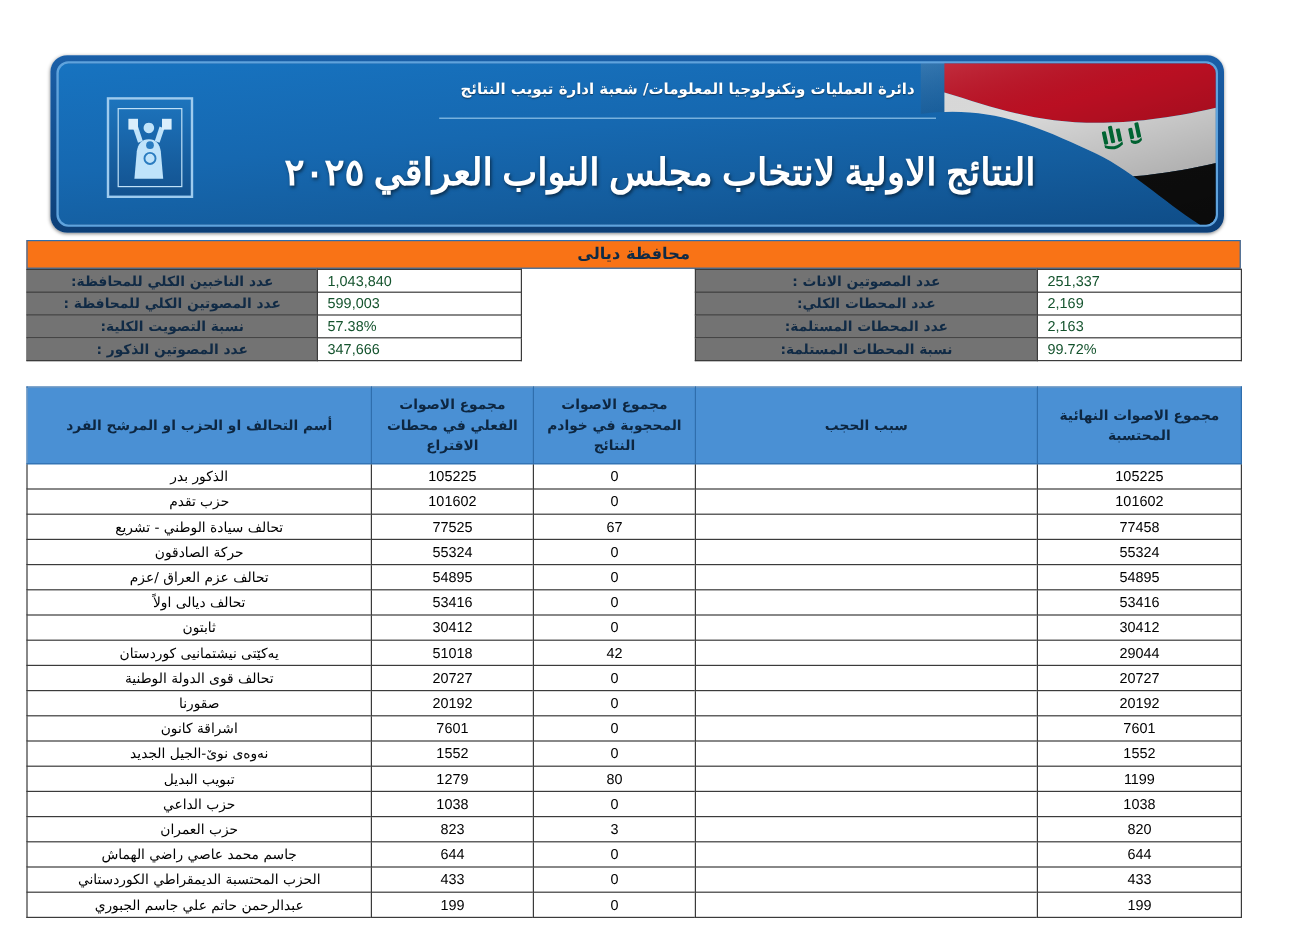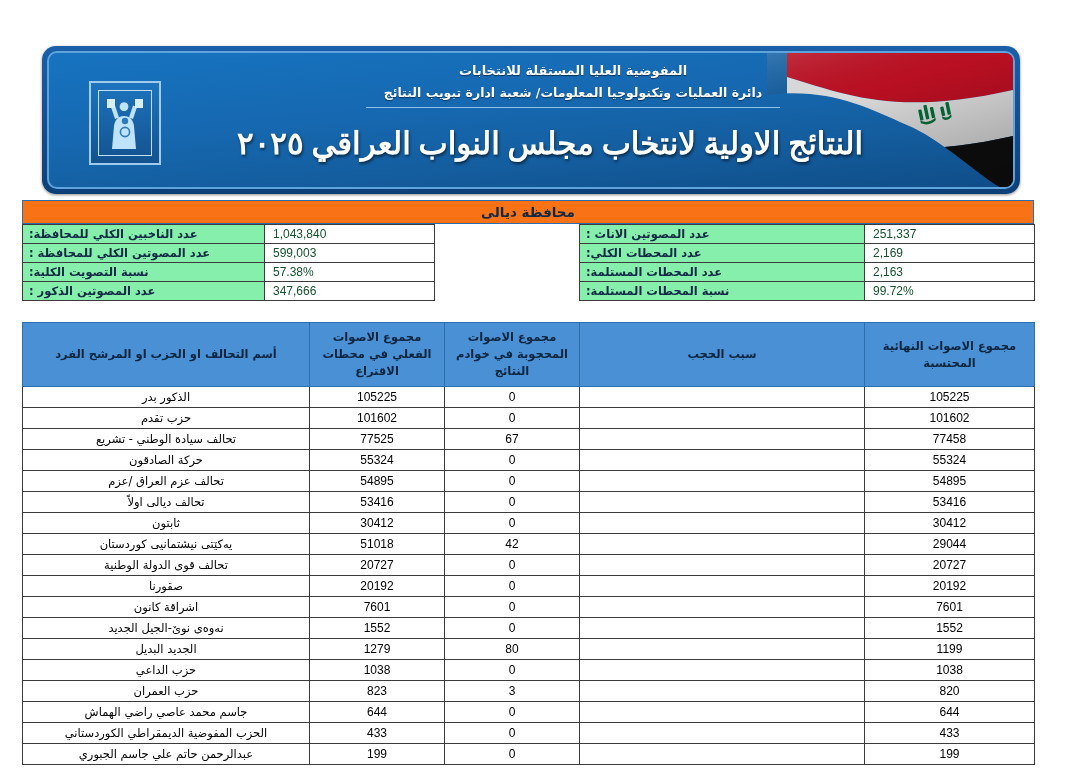"المفوضية العليا المستقلة للانتخابات" div.org-line1 { html: <div>المفوضية العليا المستقلة للانتخابات</div> -> none }
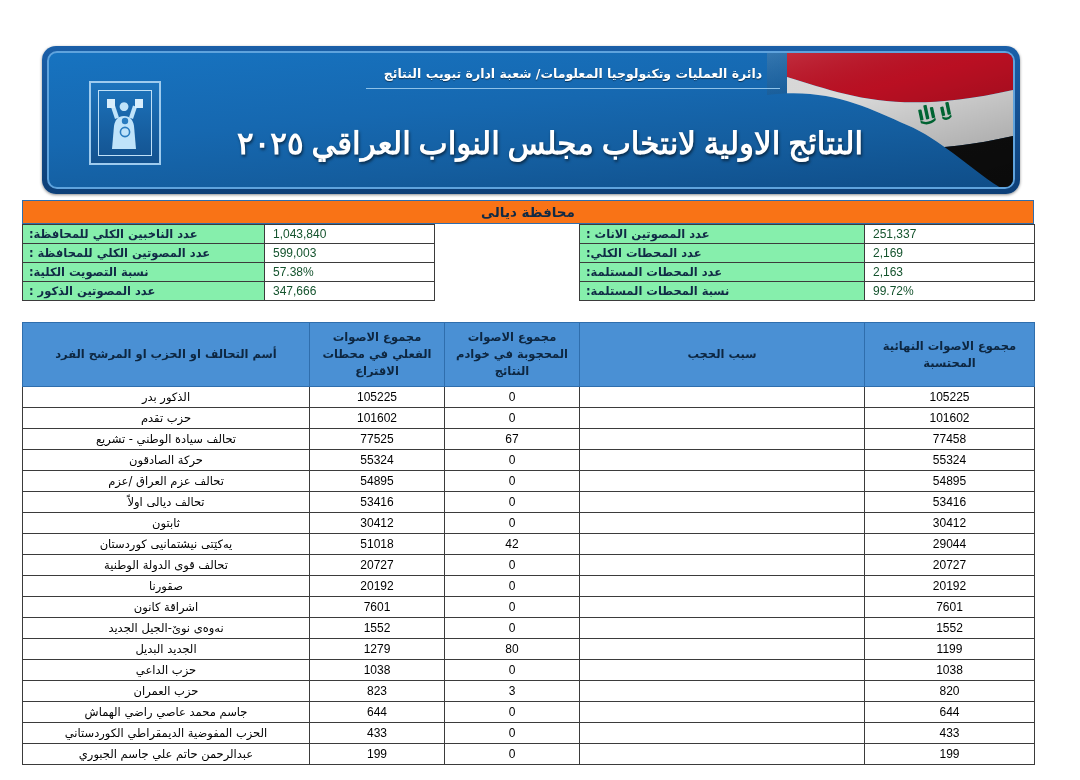"دائرة العمليات وتكنولوجيا المعلومات/" .org-line2 { padding-bottom: 7px -> 17px }
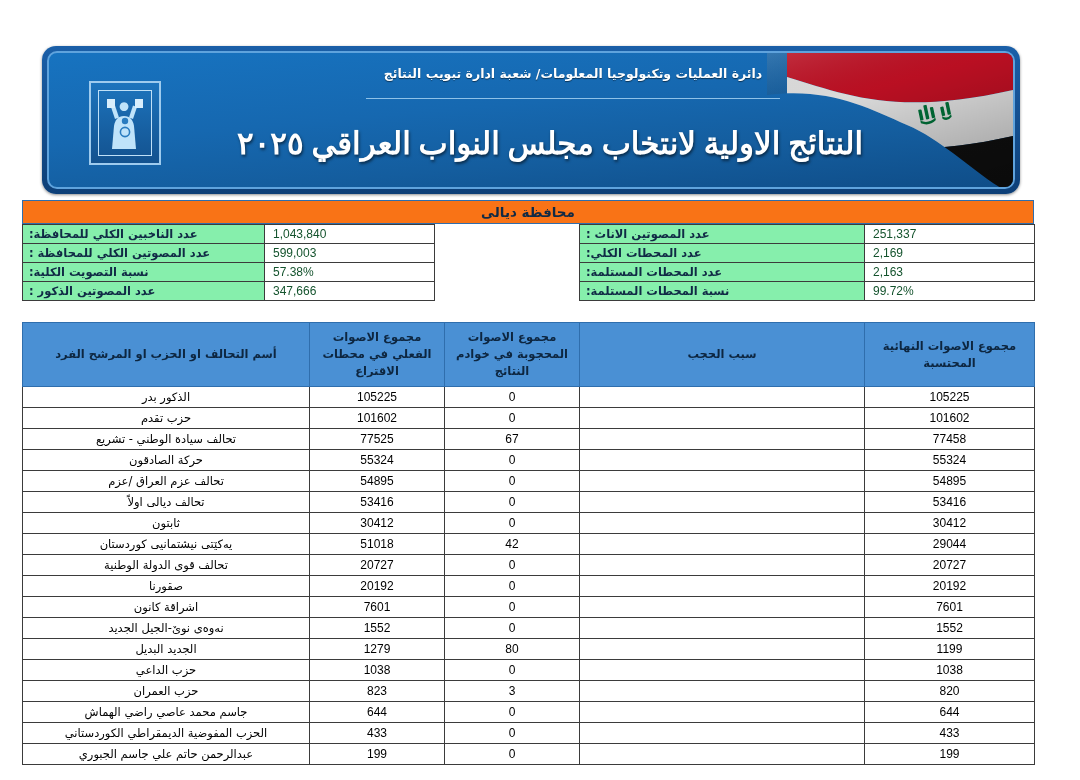"عدد الناخبين الكلي للمحافظة:" .stats td.lbl { background: #86efac -> #737373; text-align: left -> center }
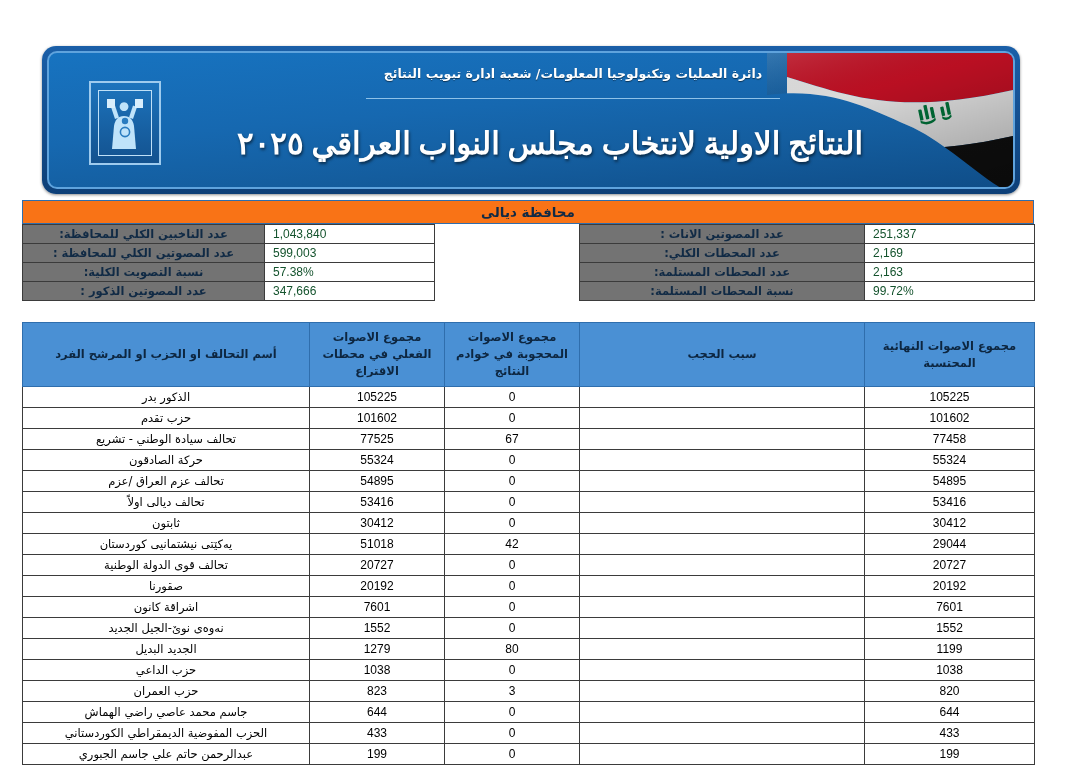"الجديد البديل" td.name { text: الجديد -> تبويب }
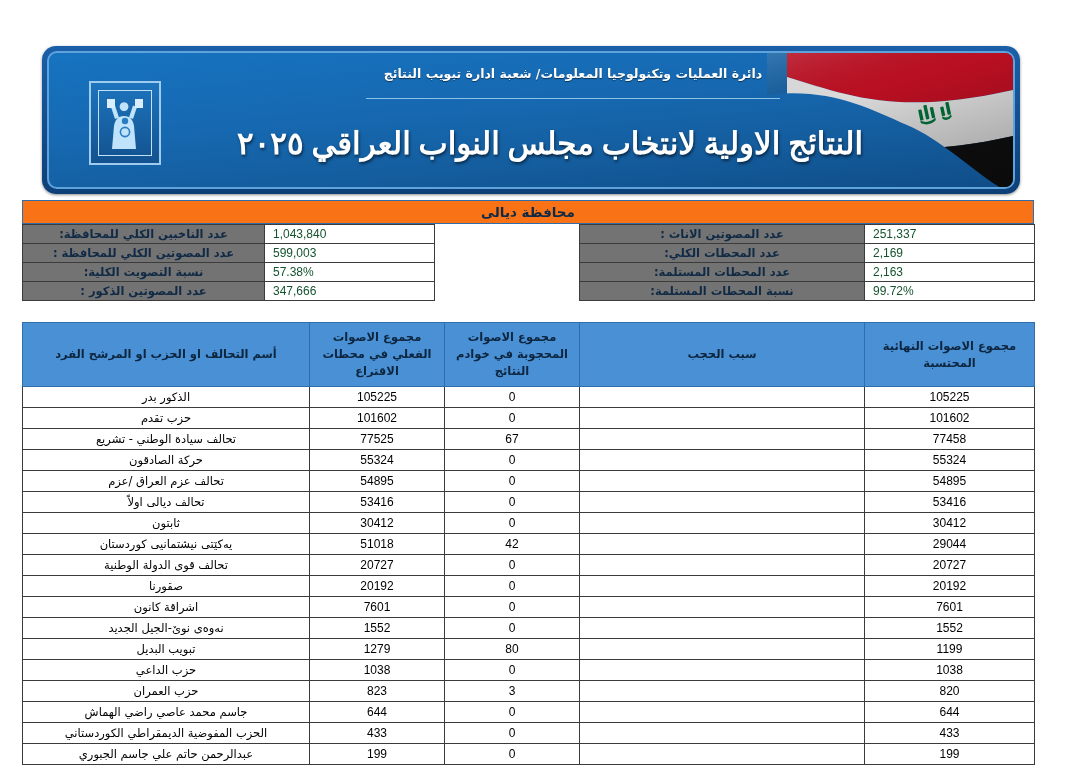"الحزب المفوضية الديمقراطي الكوردستاني" td.name { text: المفوضية -> المحتسبة }
